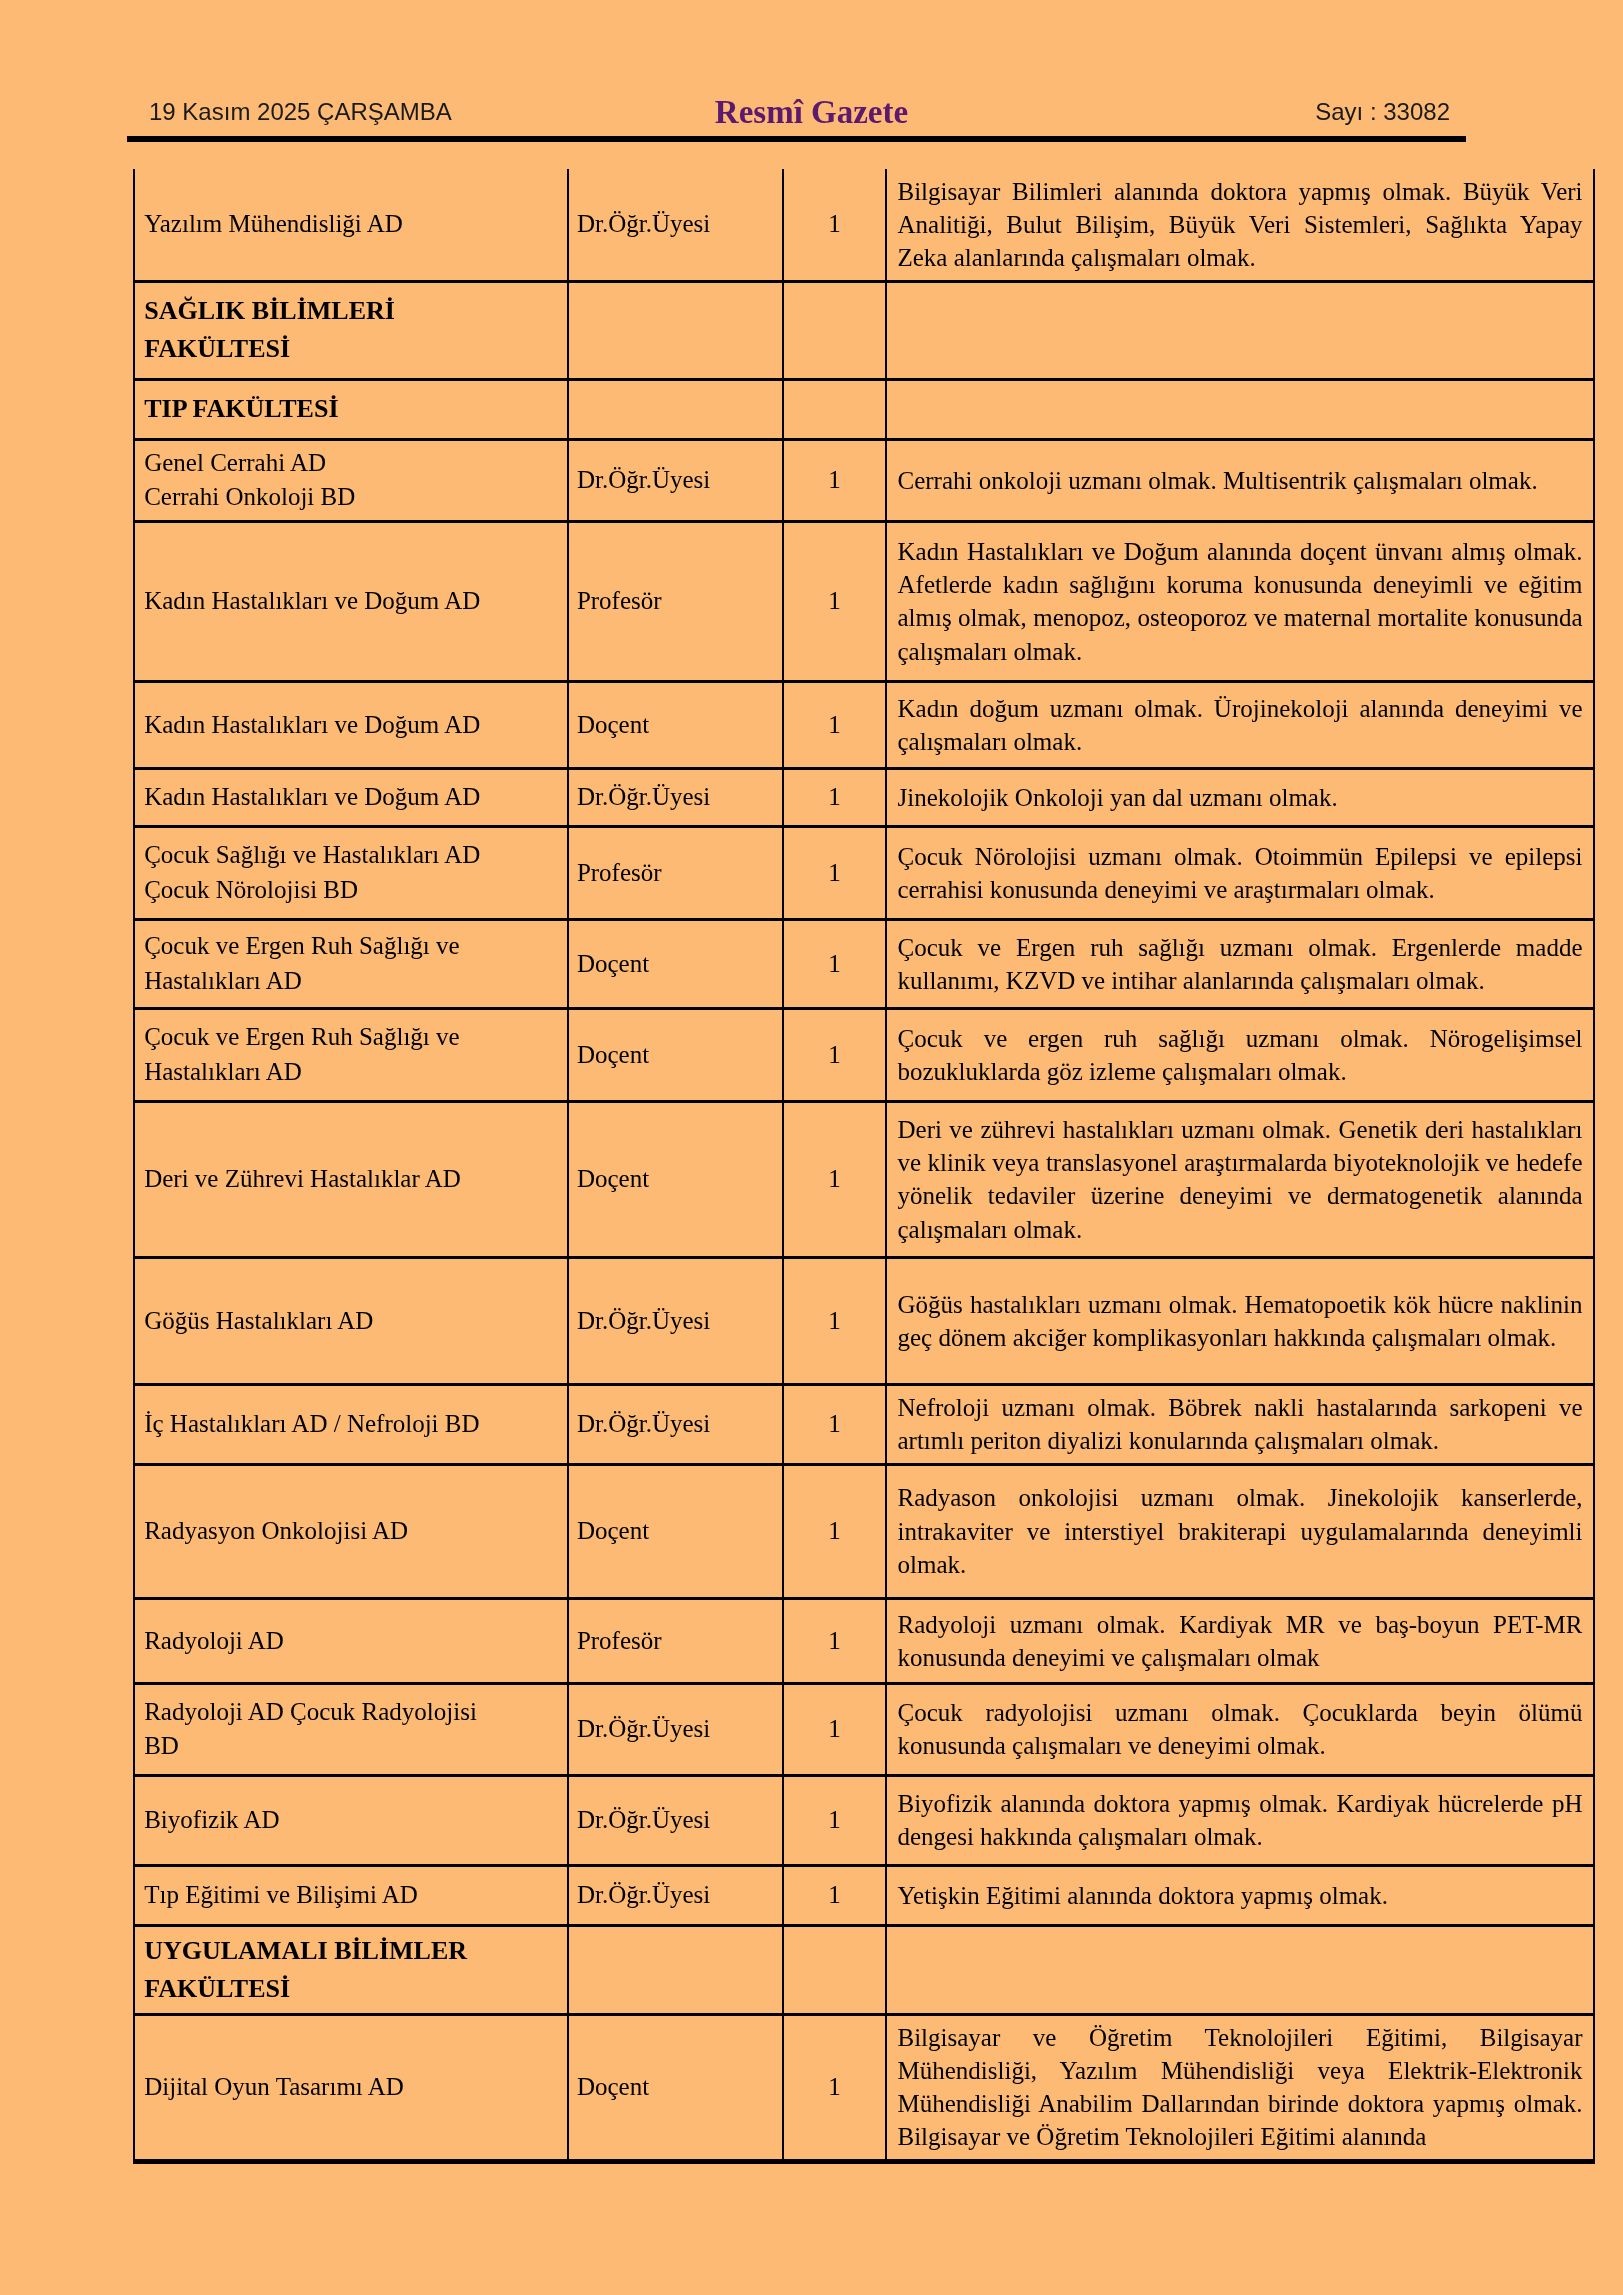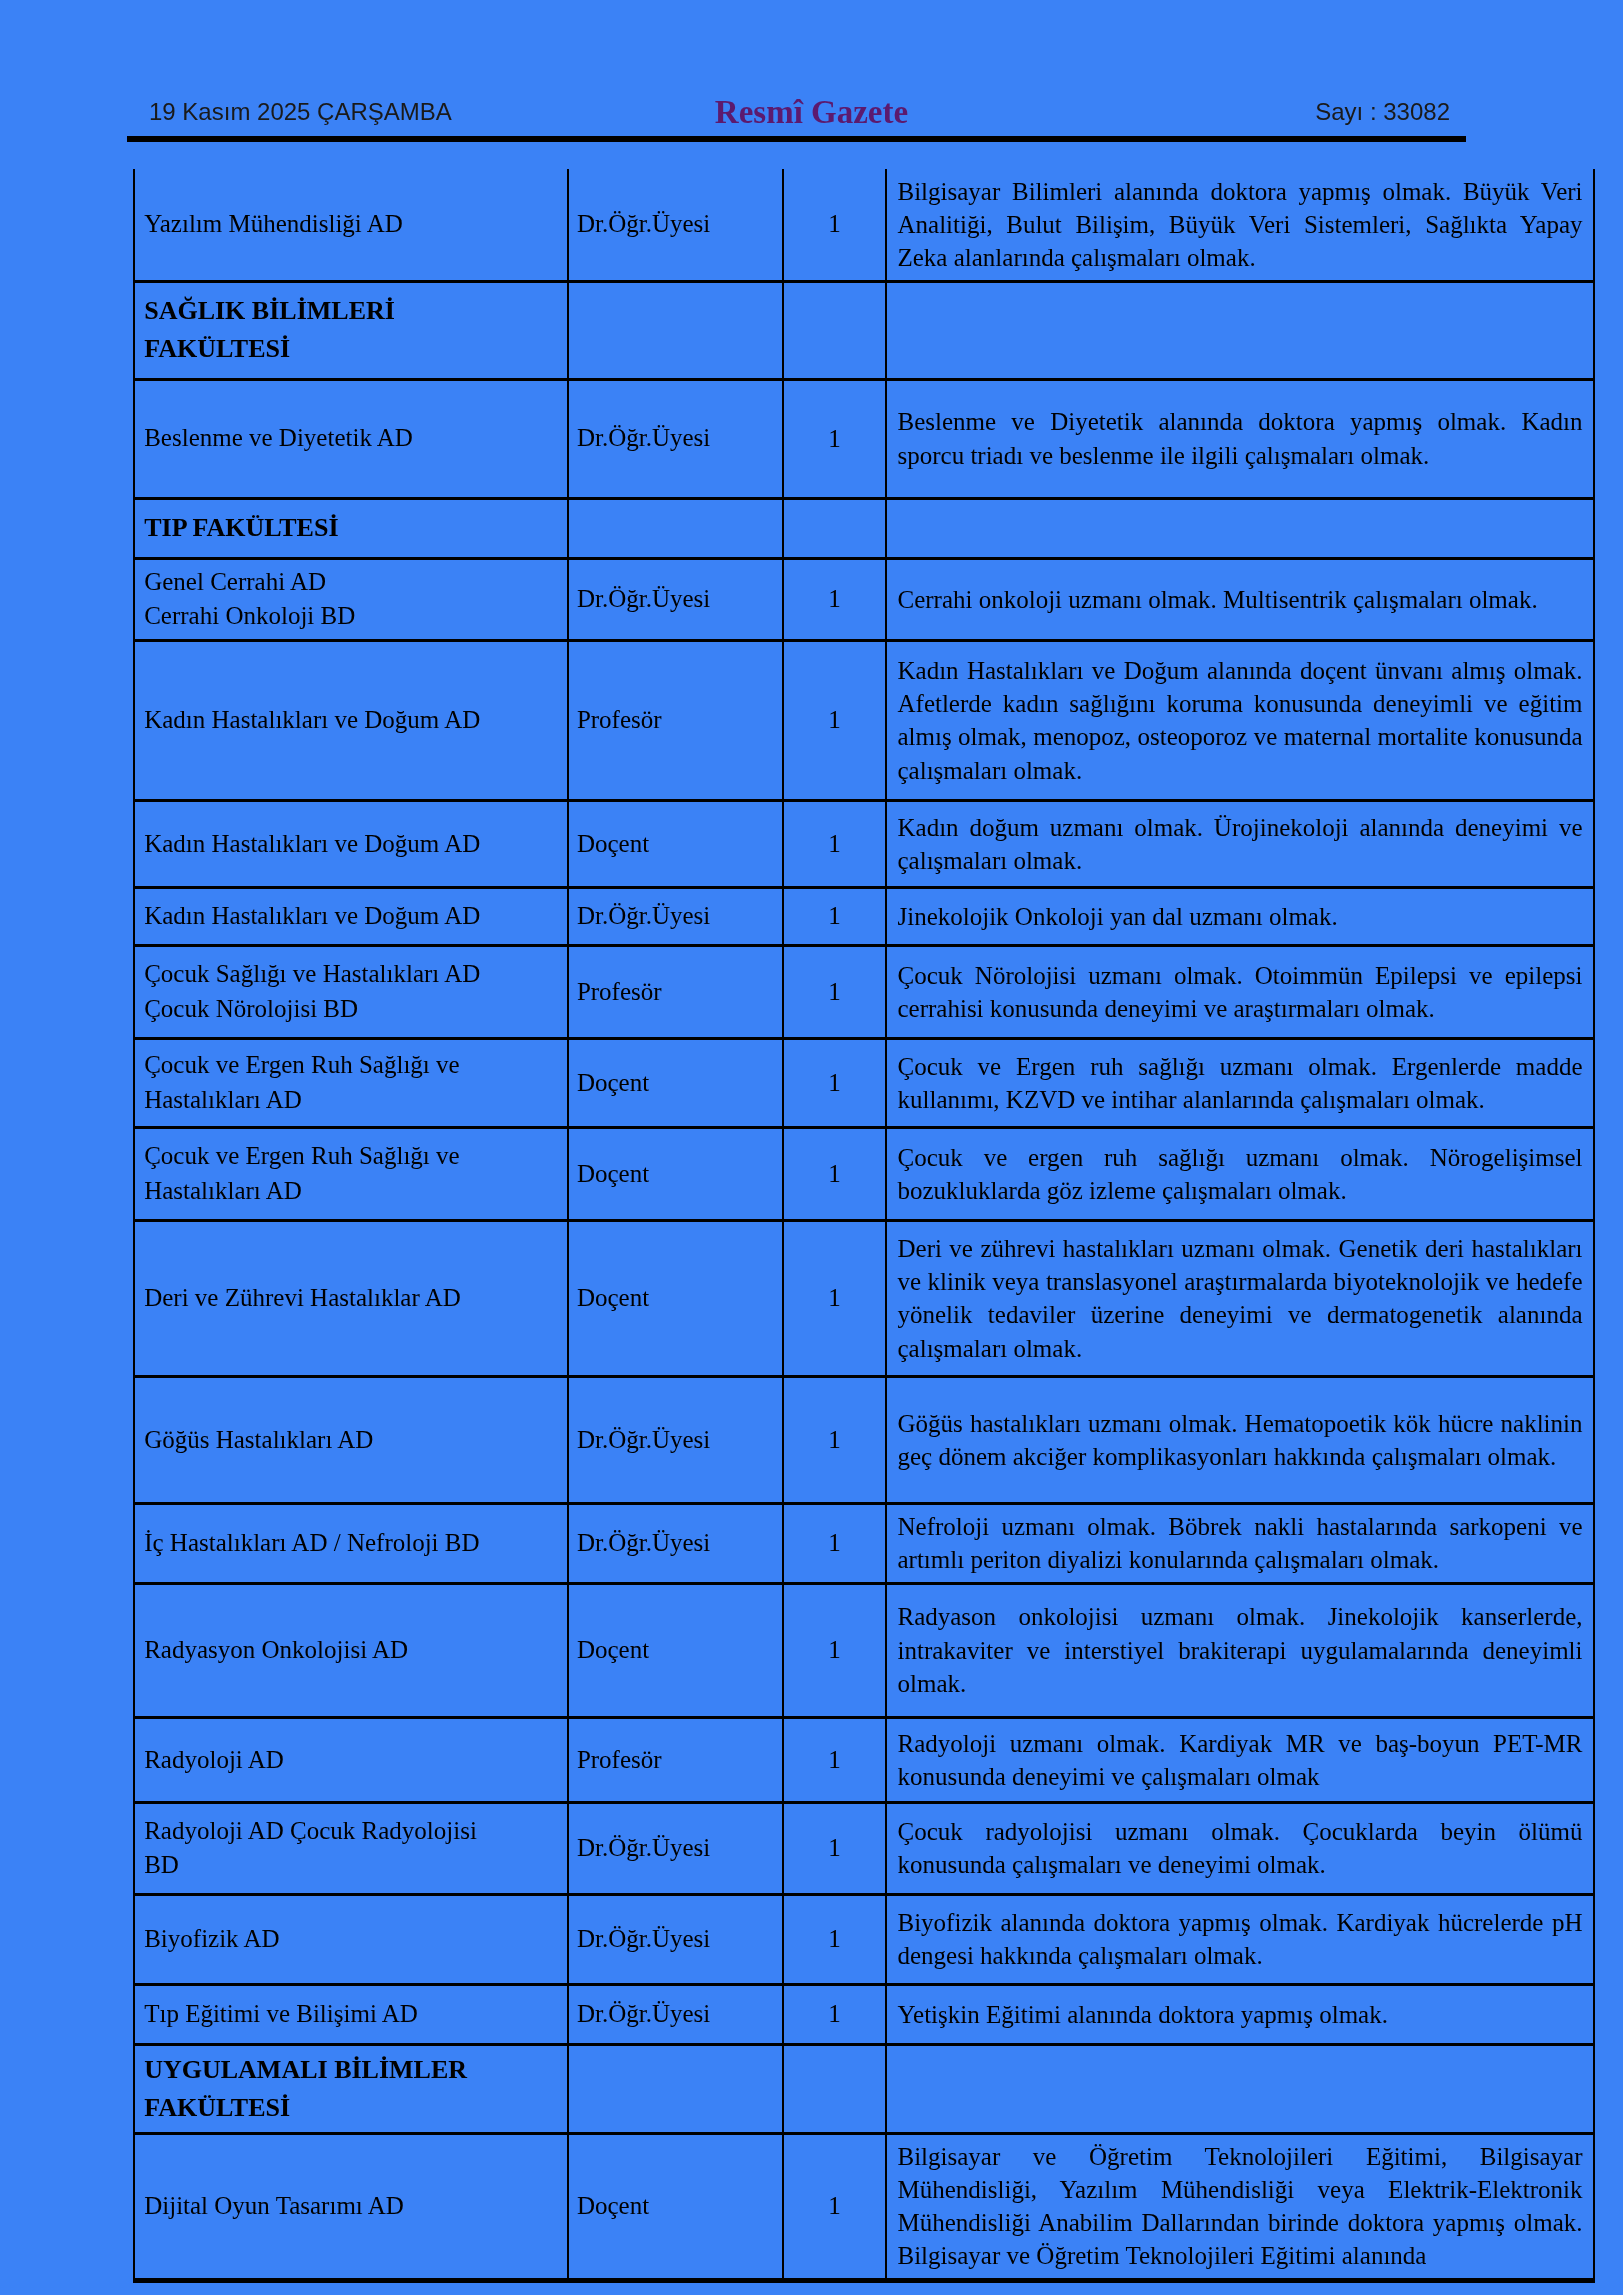"19 Kasım 2025 ÇARŞAMBA" .page { background: #3b82f6 -> #fdba74 }
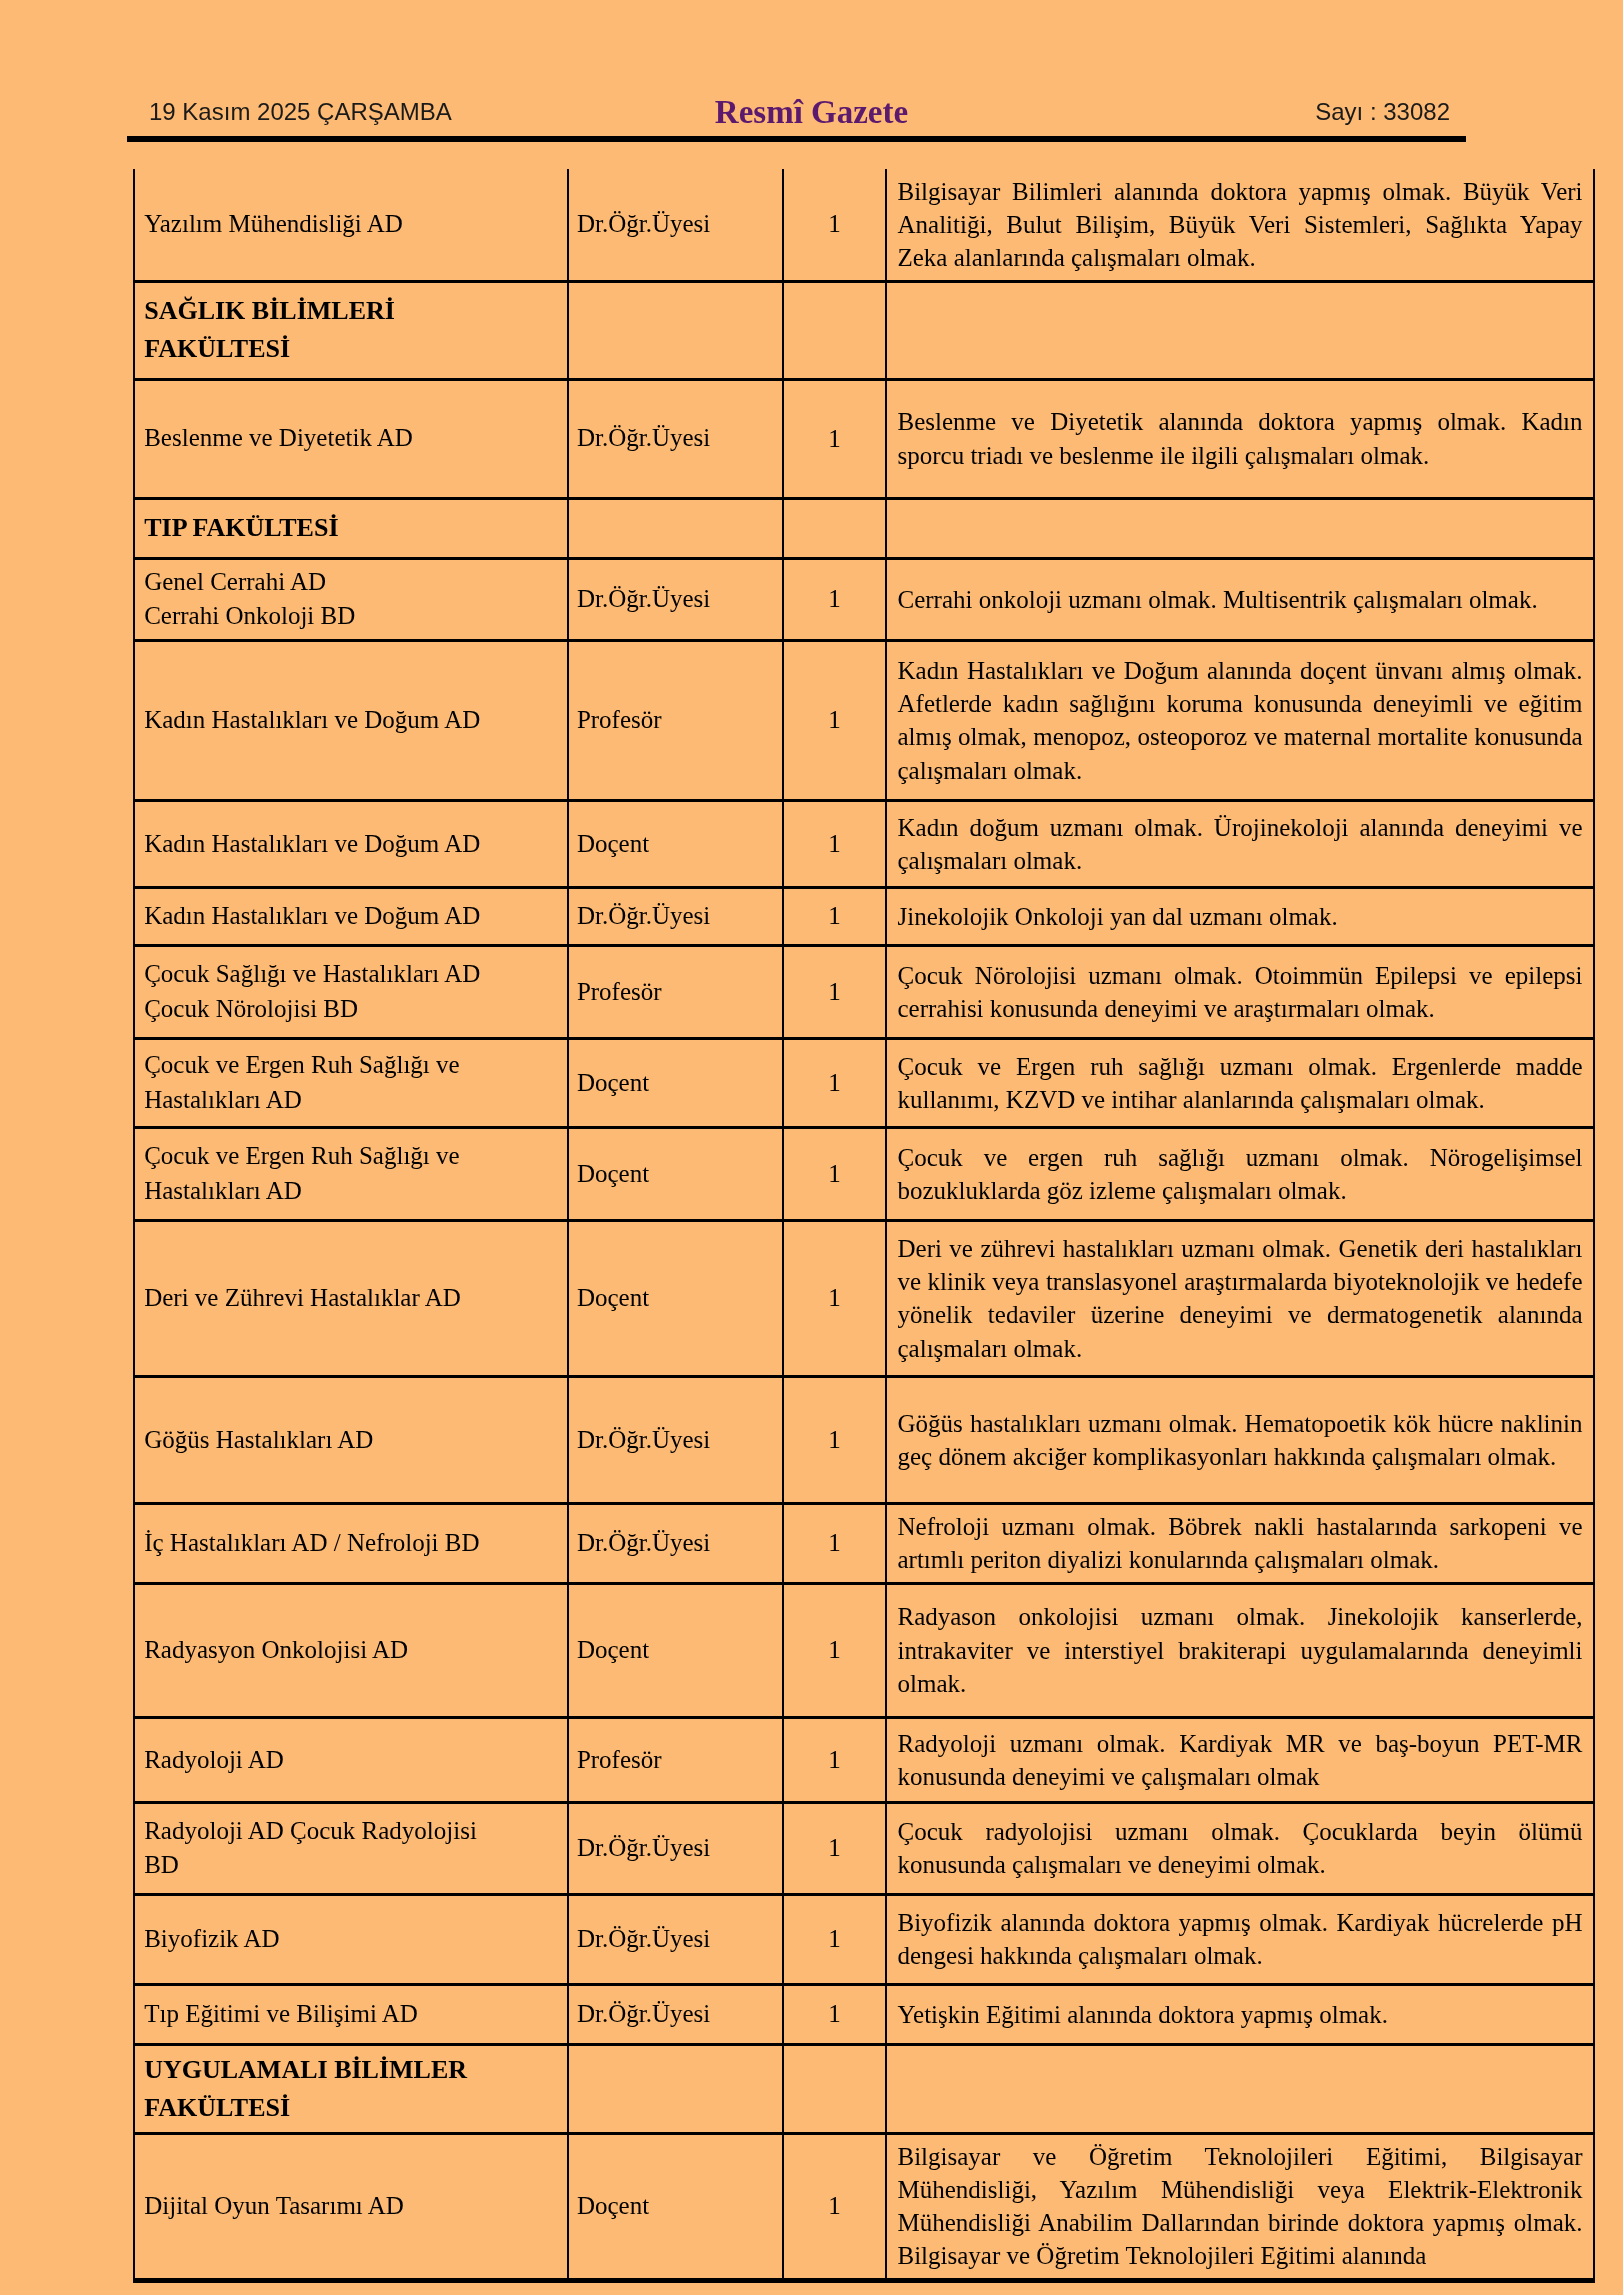"Beslenme ve Diyetetik AD" tr { html: <tr> <td>Beslenme ve Diyetetik AD</td> <td>Dr.Öğr.Üyesi</td> <td>1</td> <td>Beslenme ve Diyetetik alanında doktora yapmış olmak. Kadın sporcu triadı ve beslenme ile ilgili çalışmaları olmak.</td> </tr> -> none }
